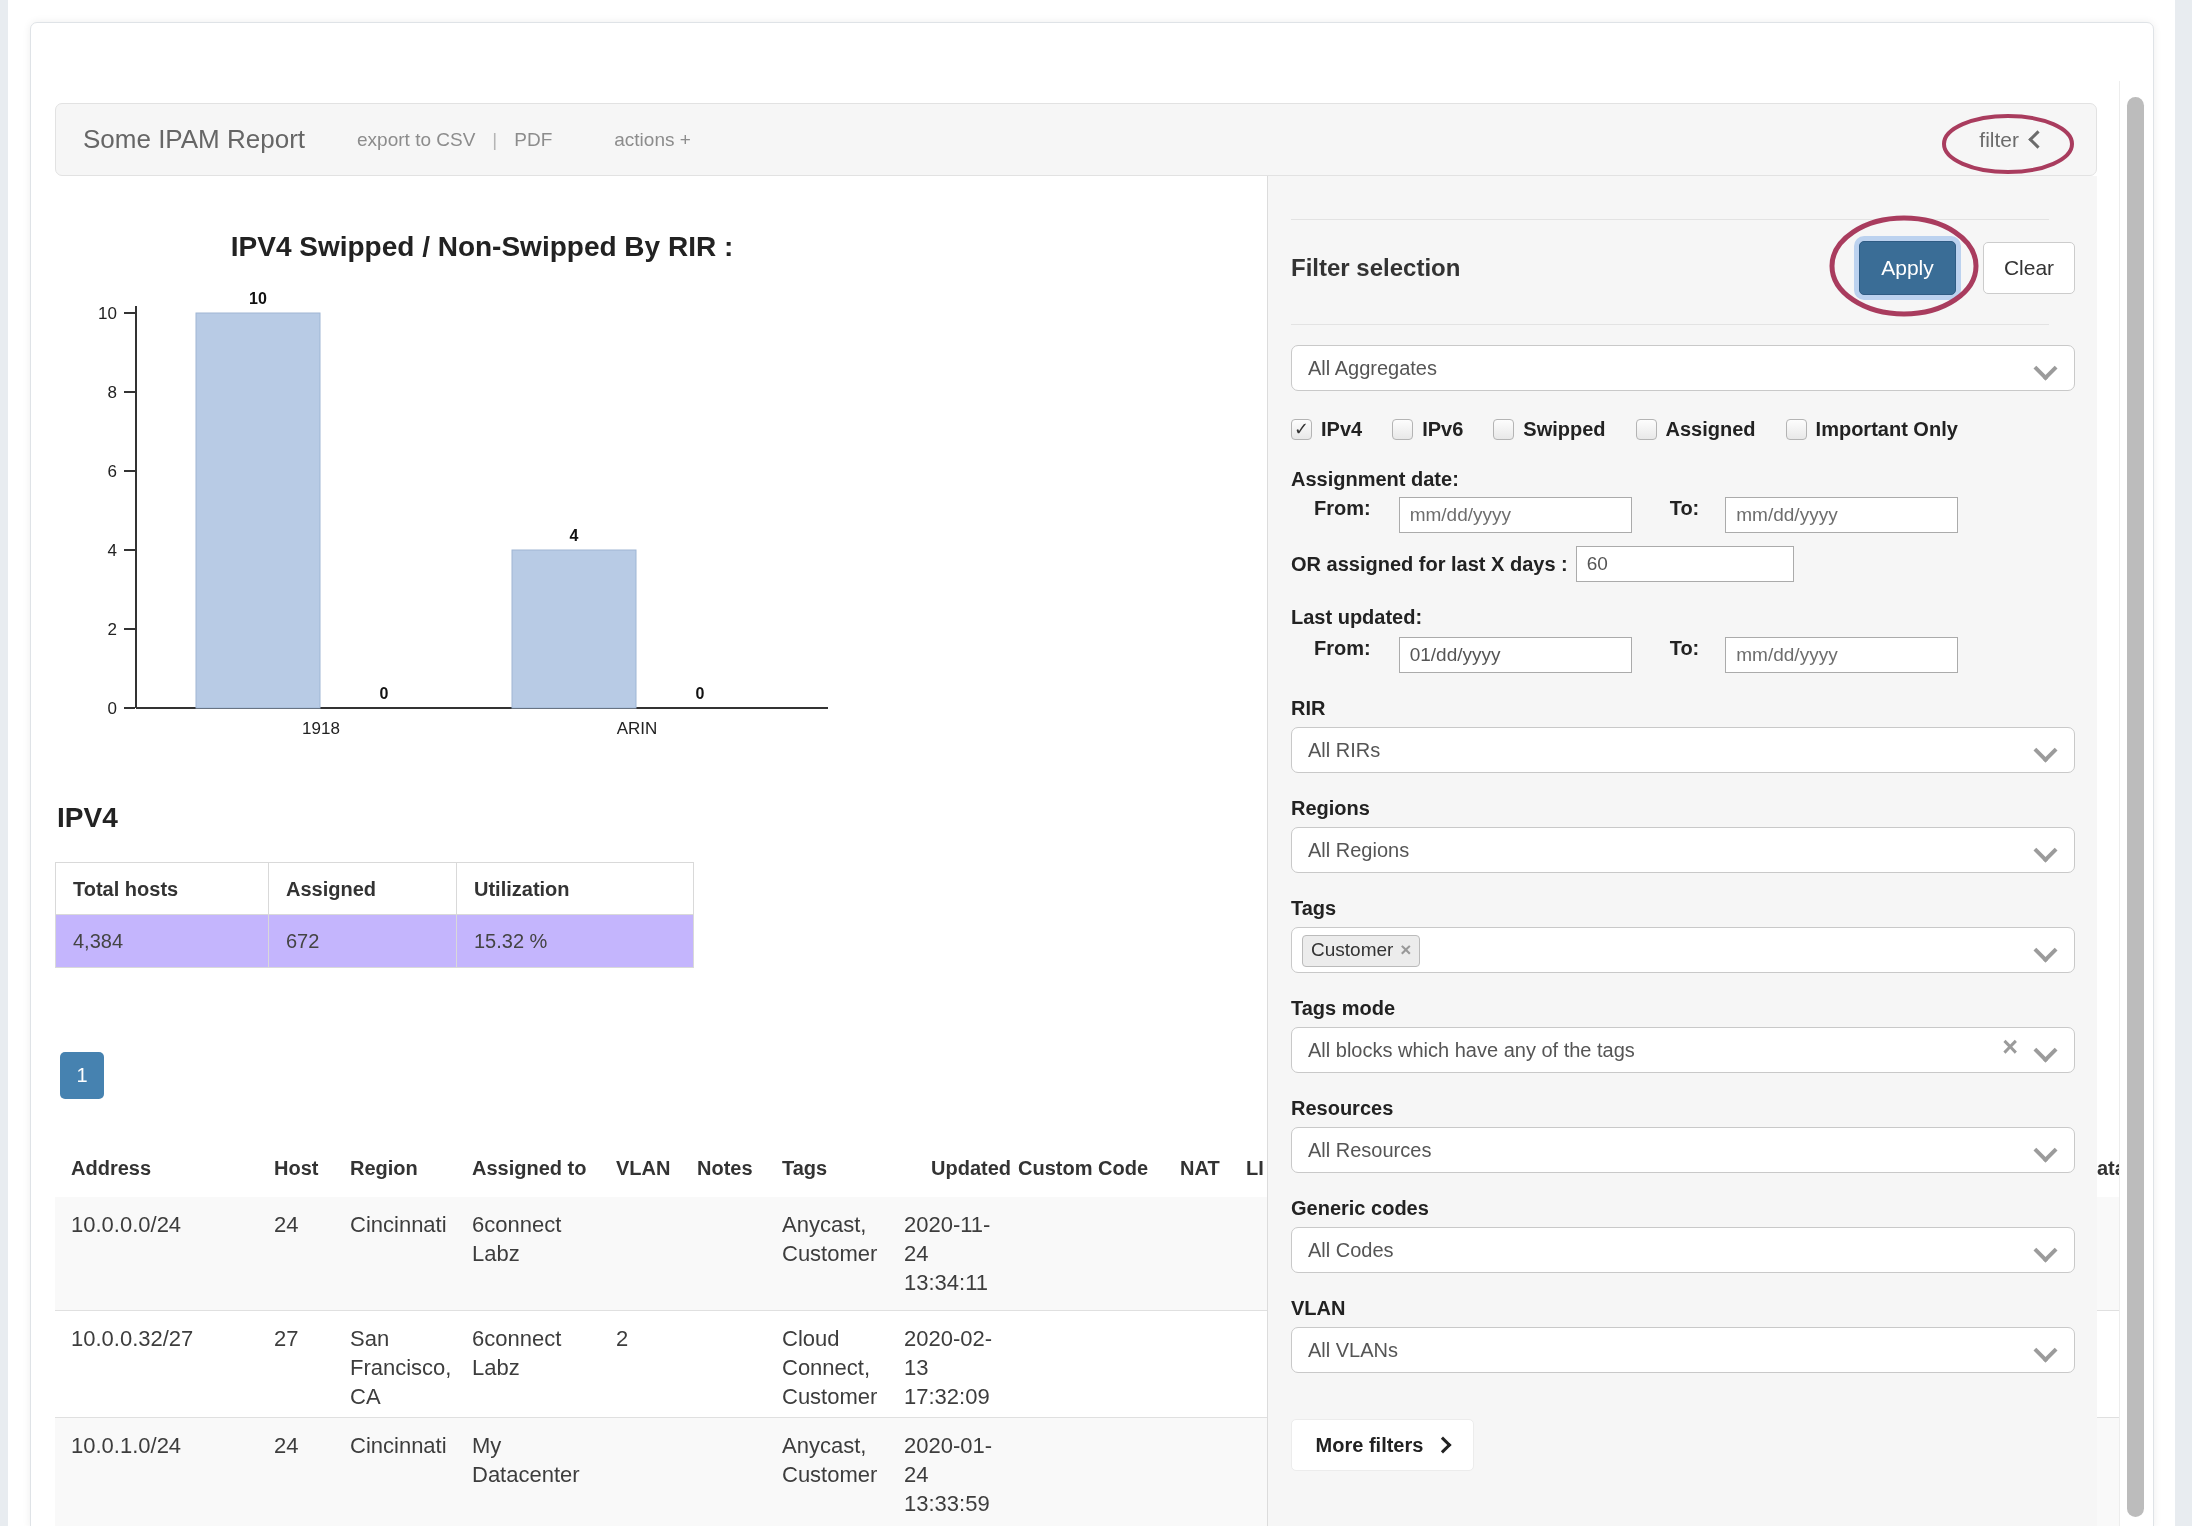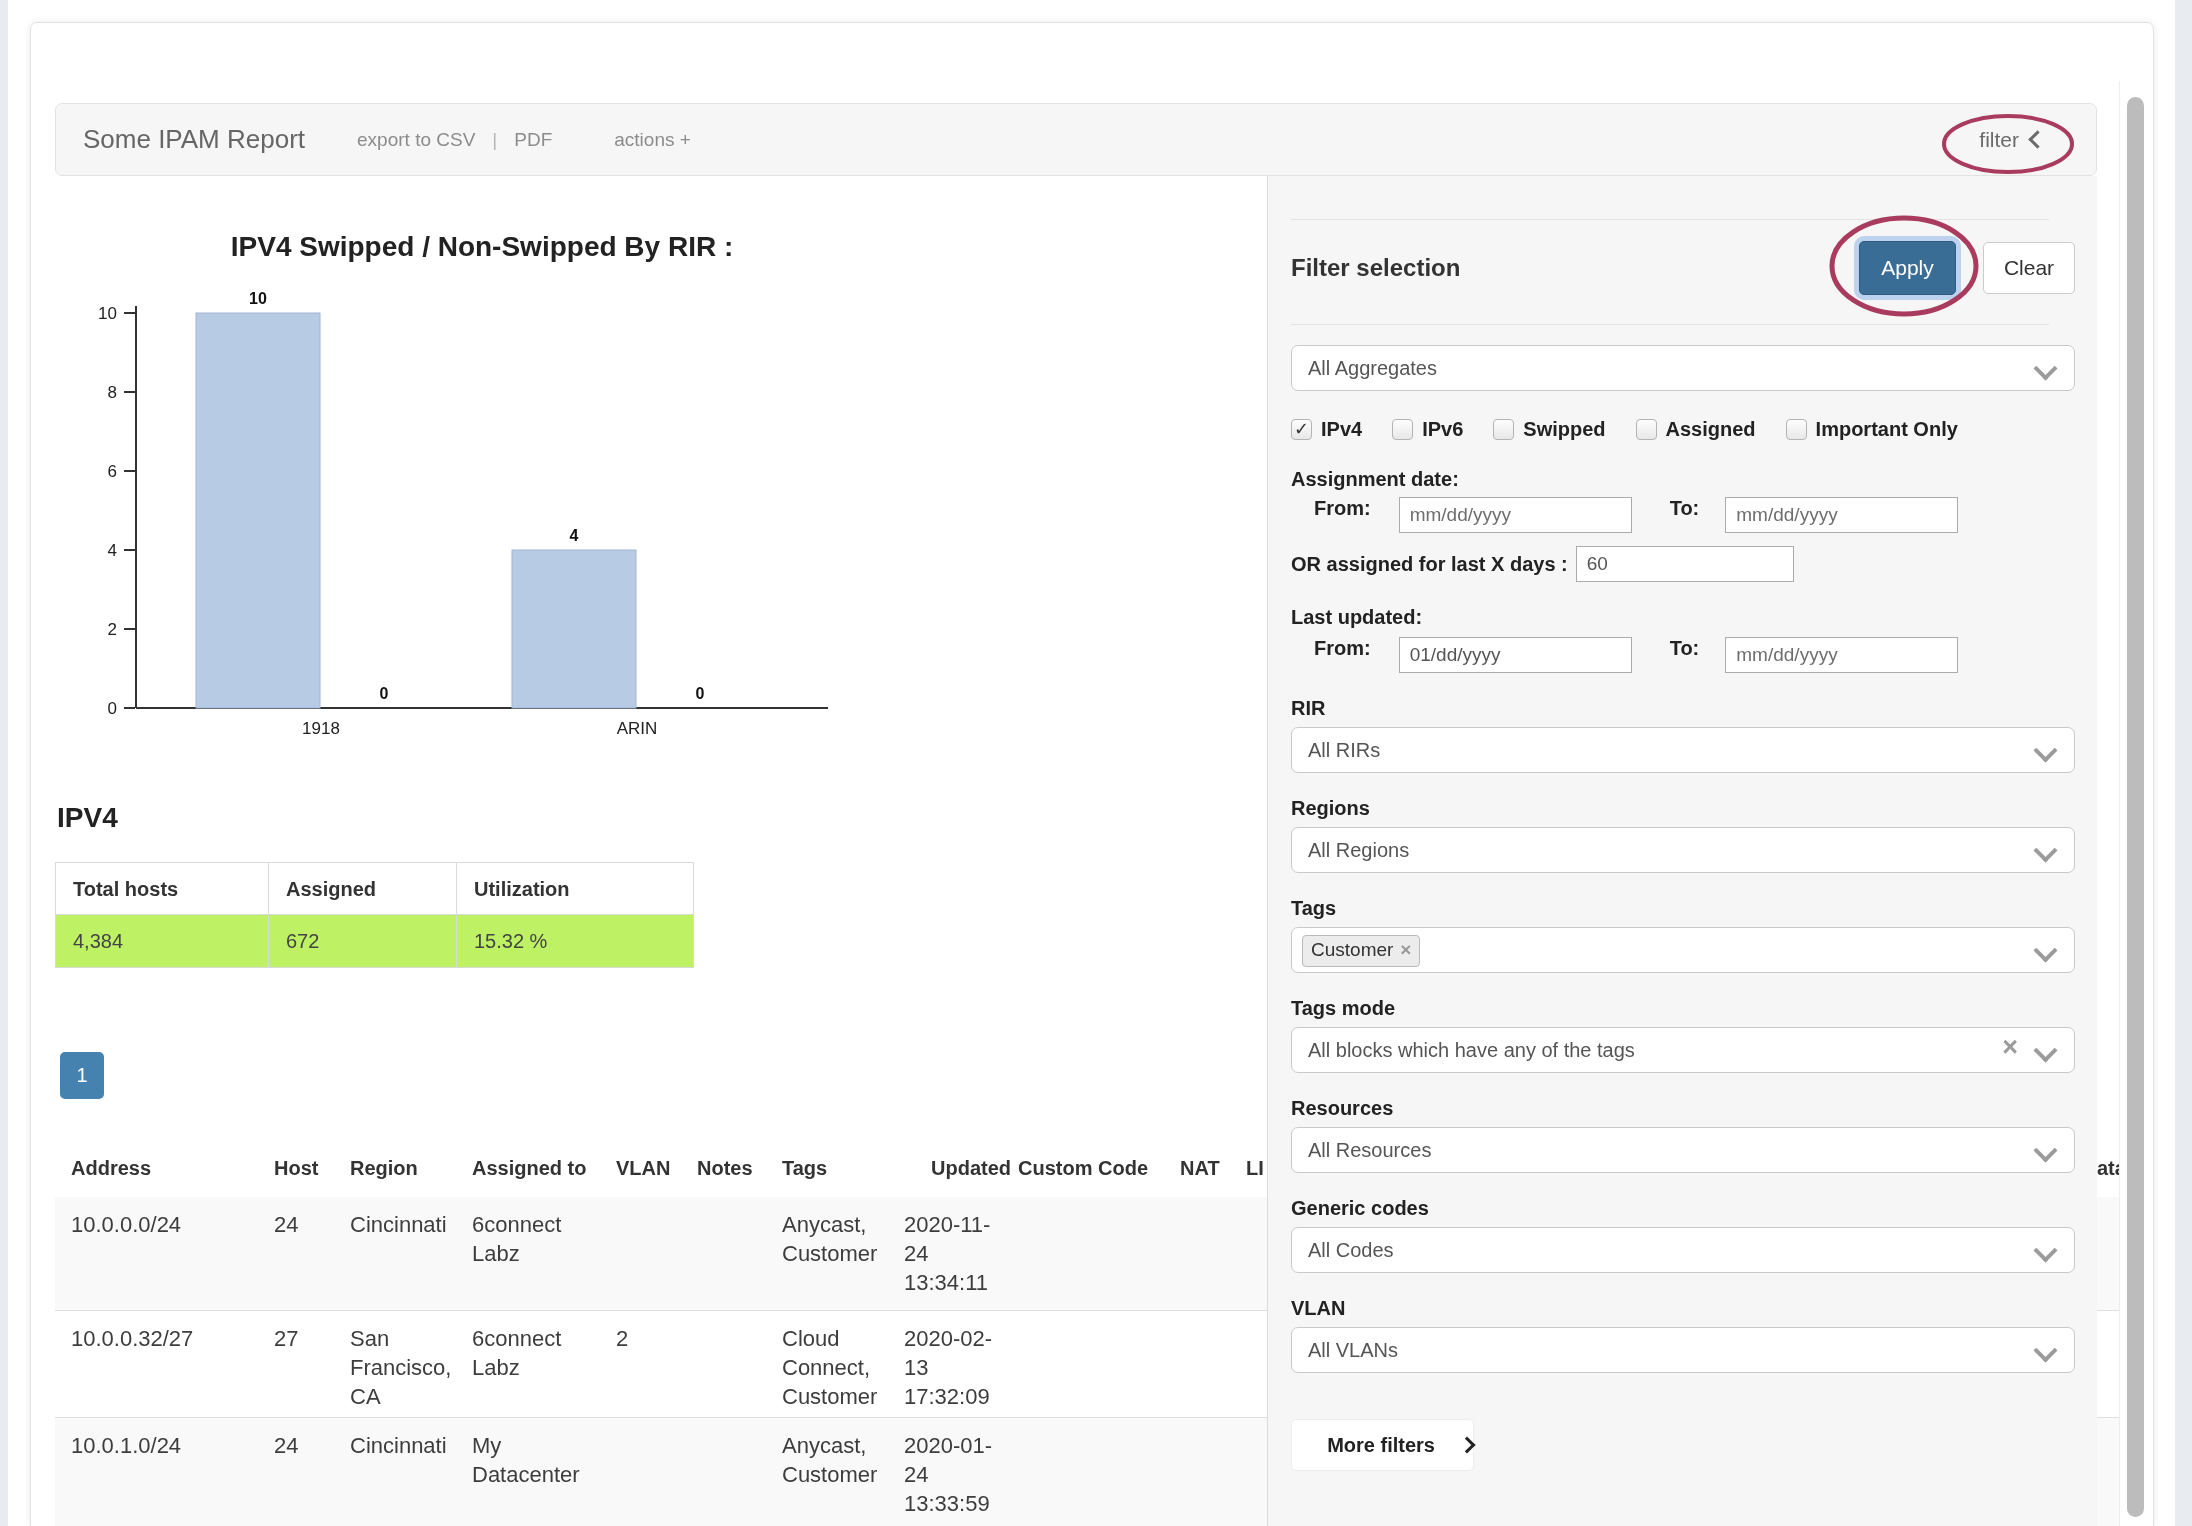"4,384" .sum-cell.val { background: #bef264 -> #c4b5fd }
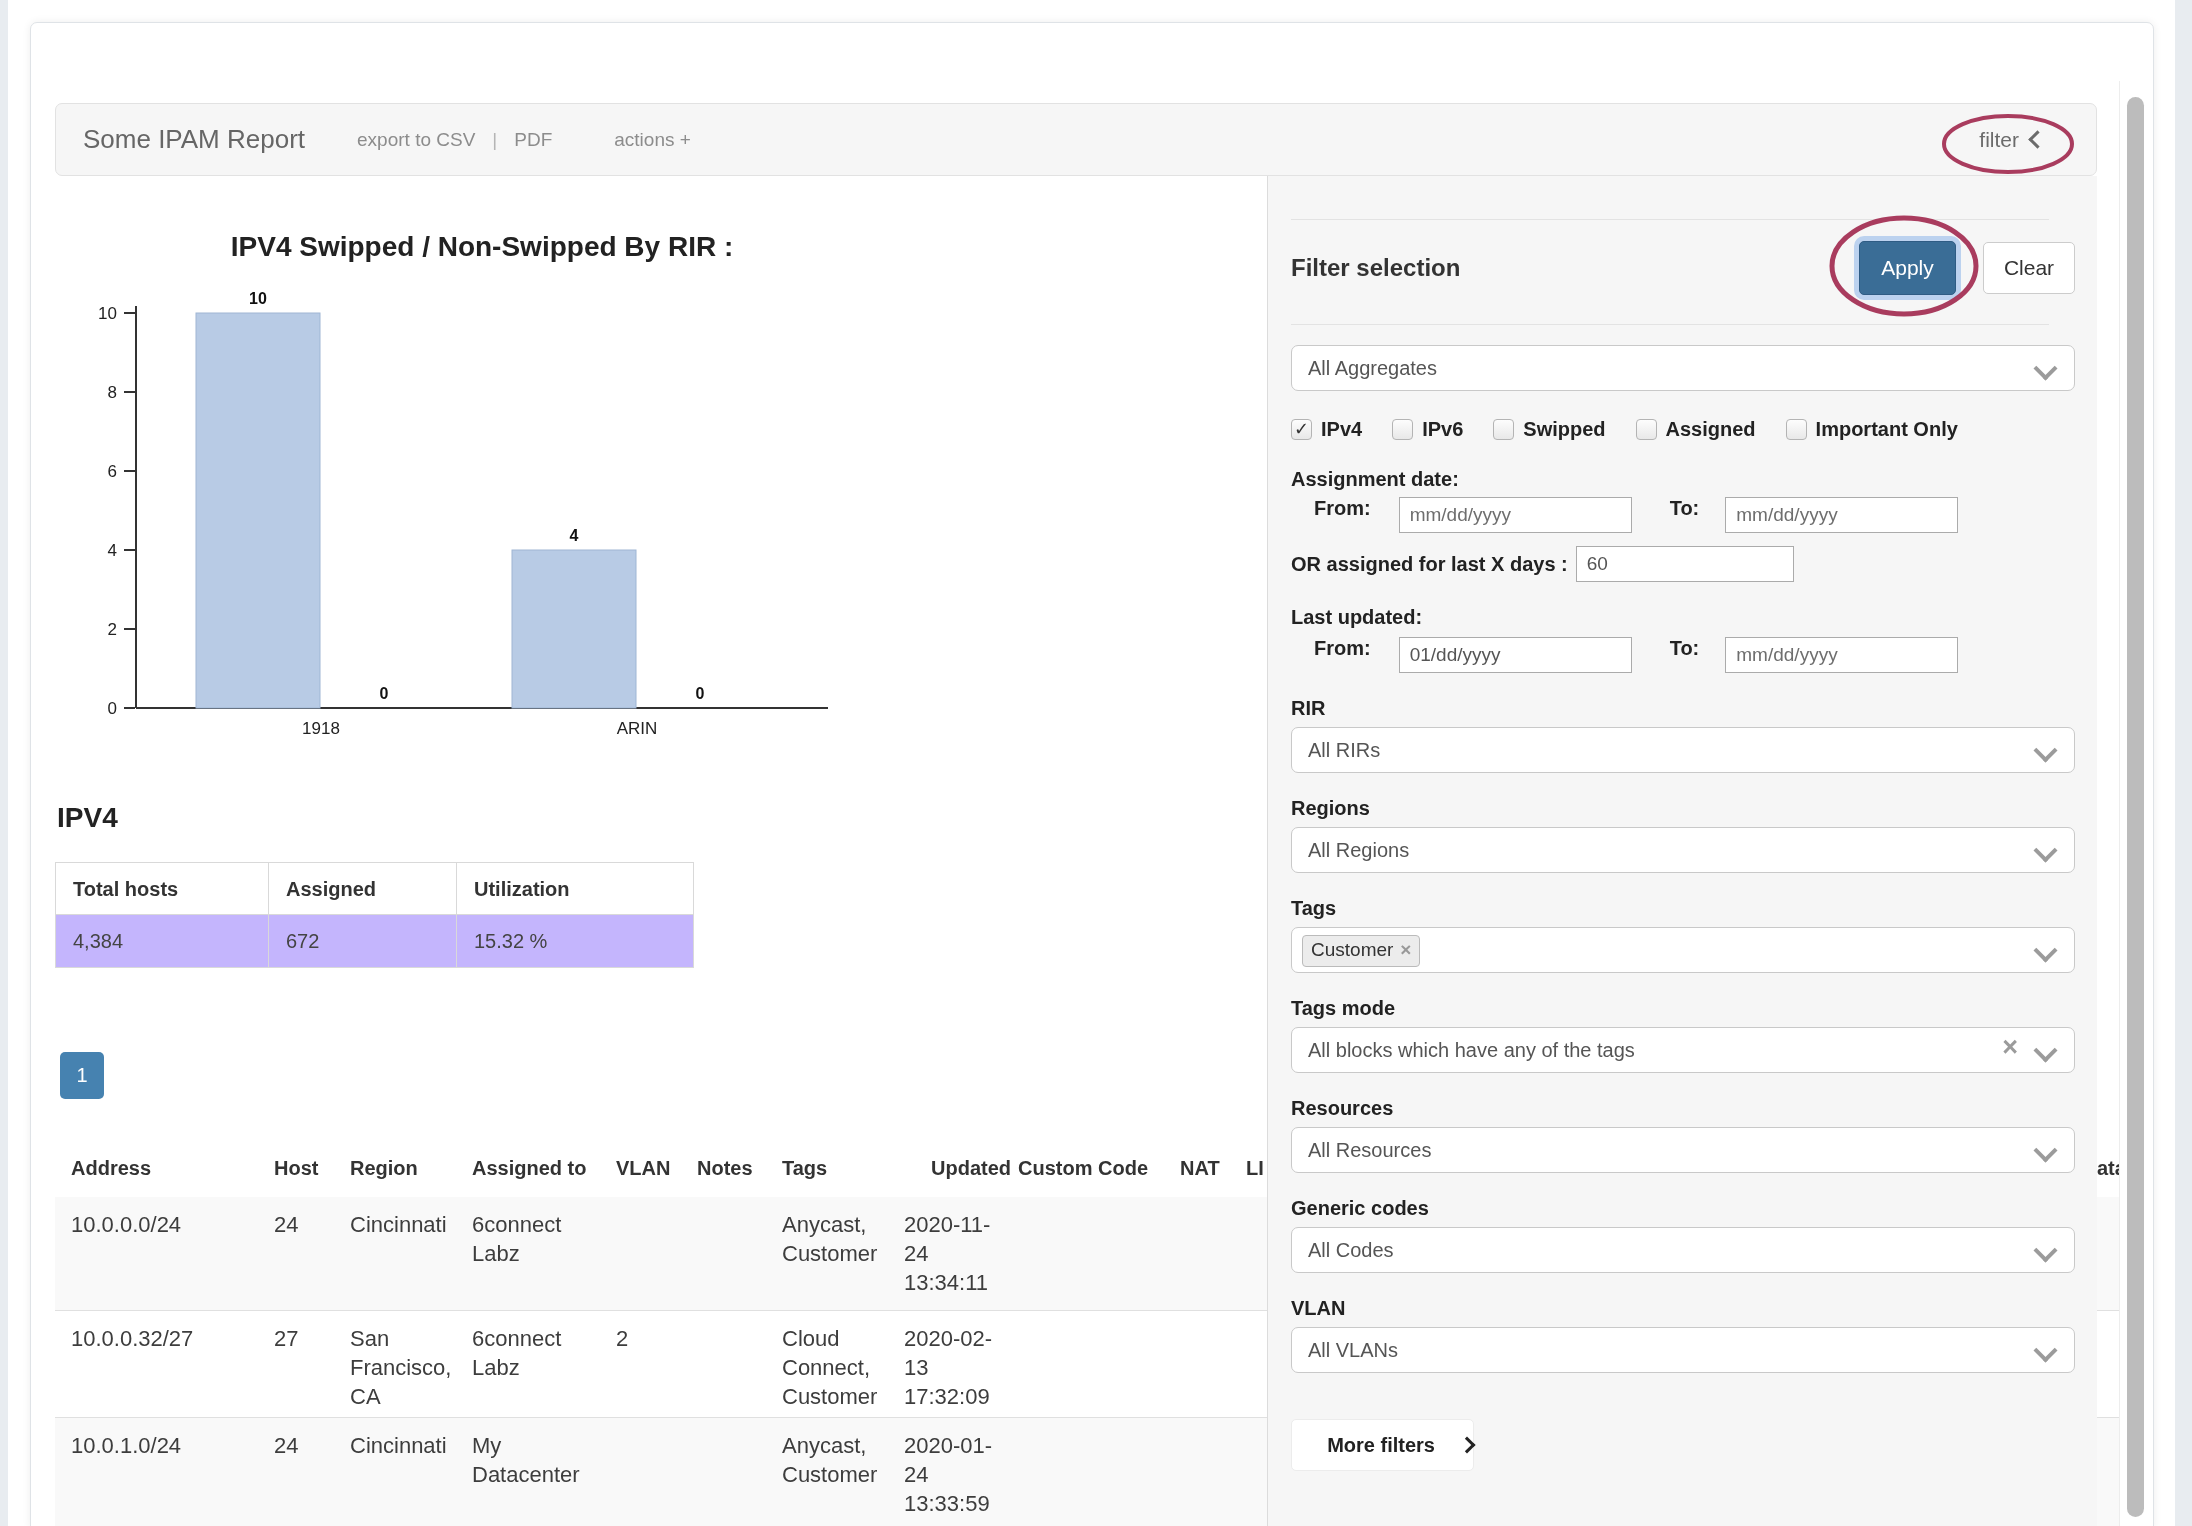"More filters" #more-filters { gap: 26px -> 14px; justify-content: flex-end -> center }
